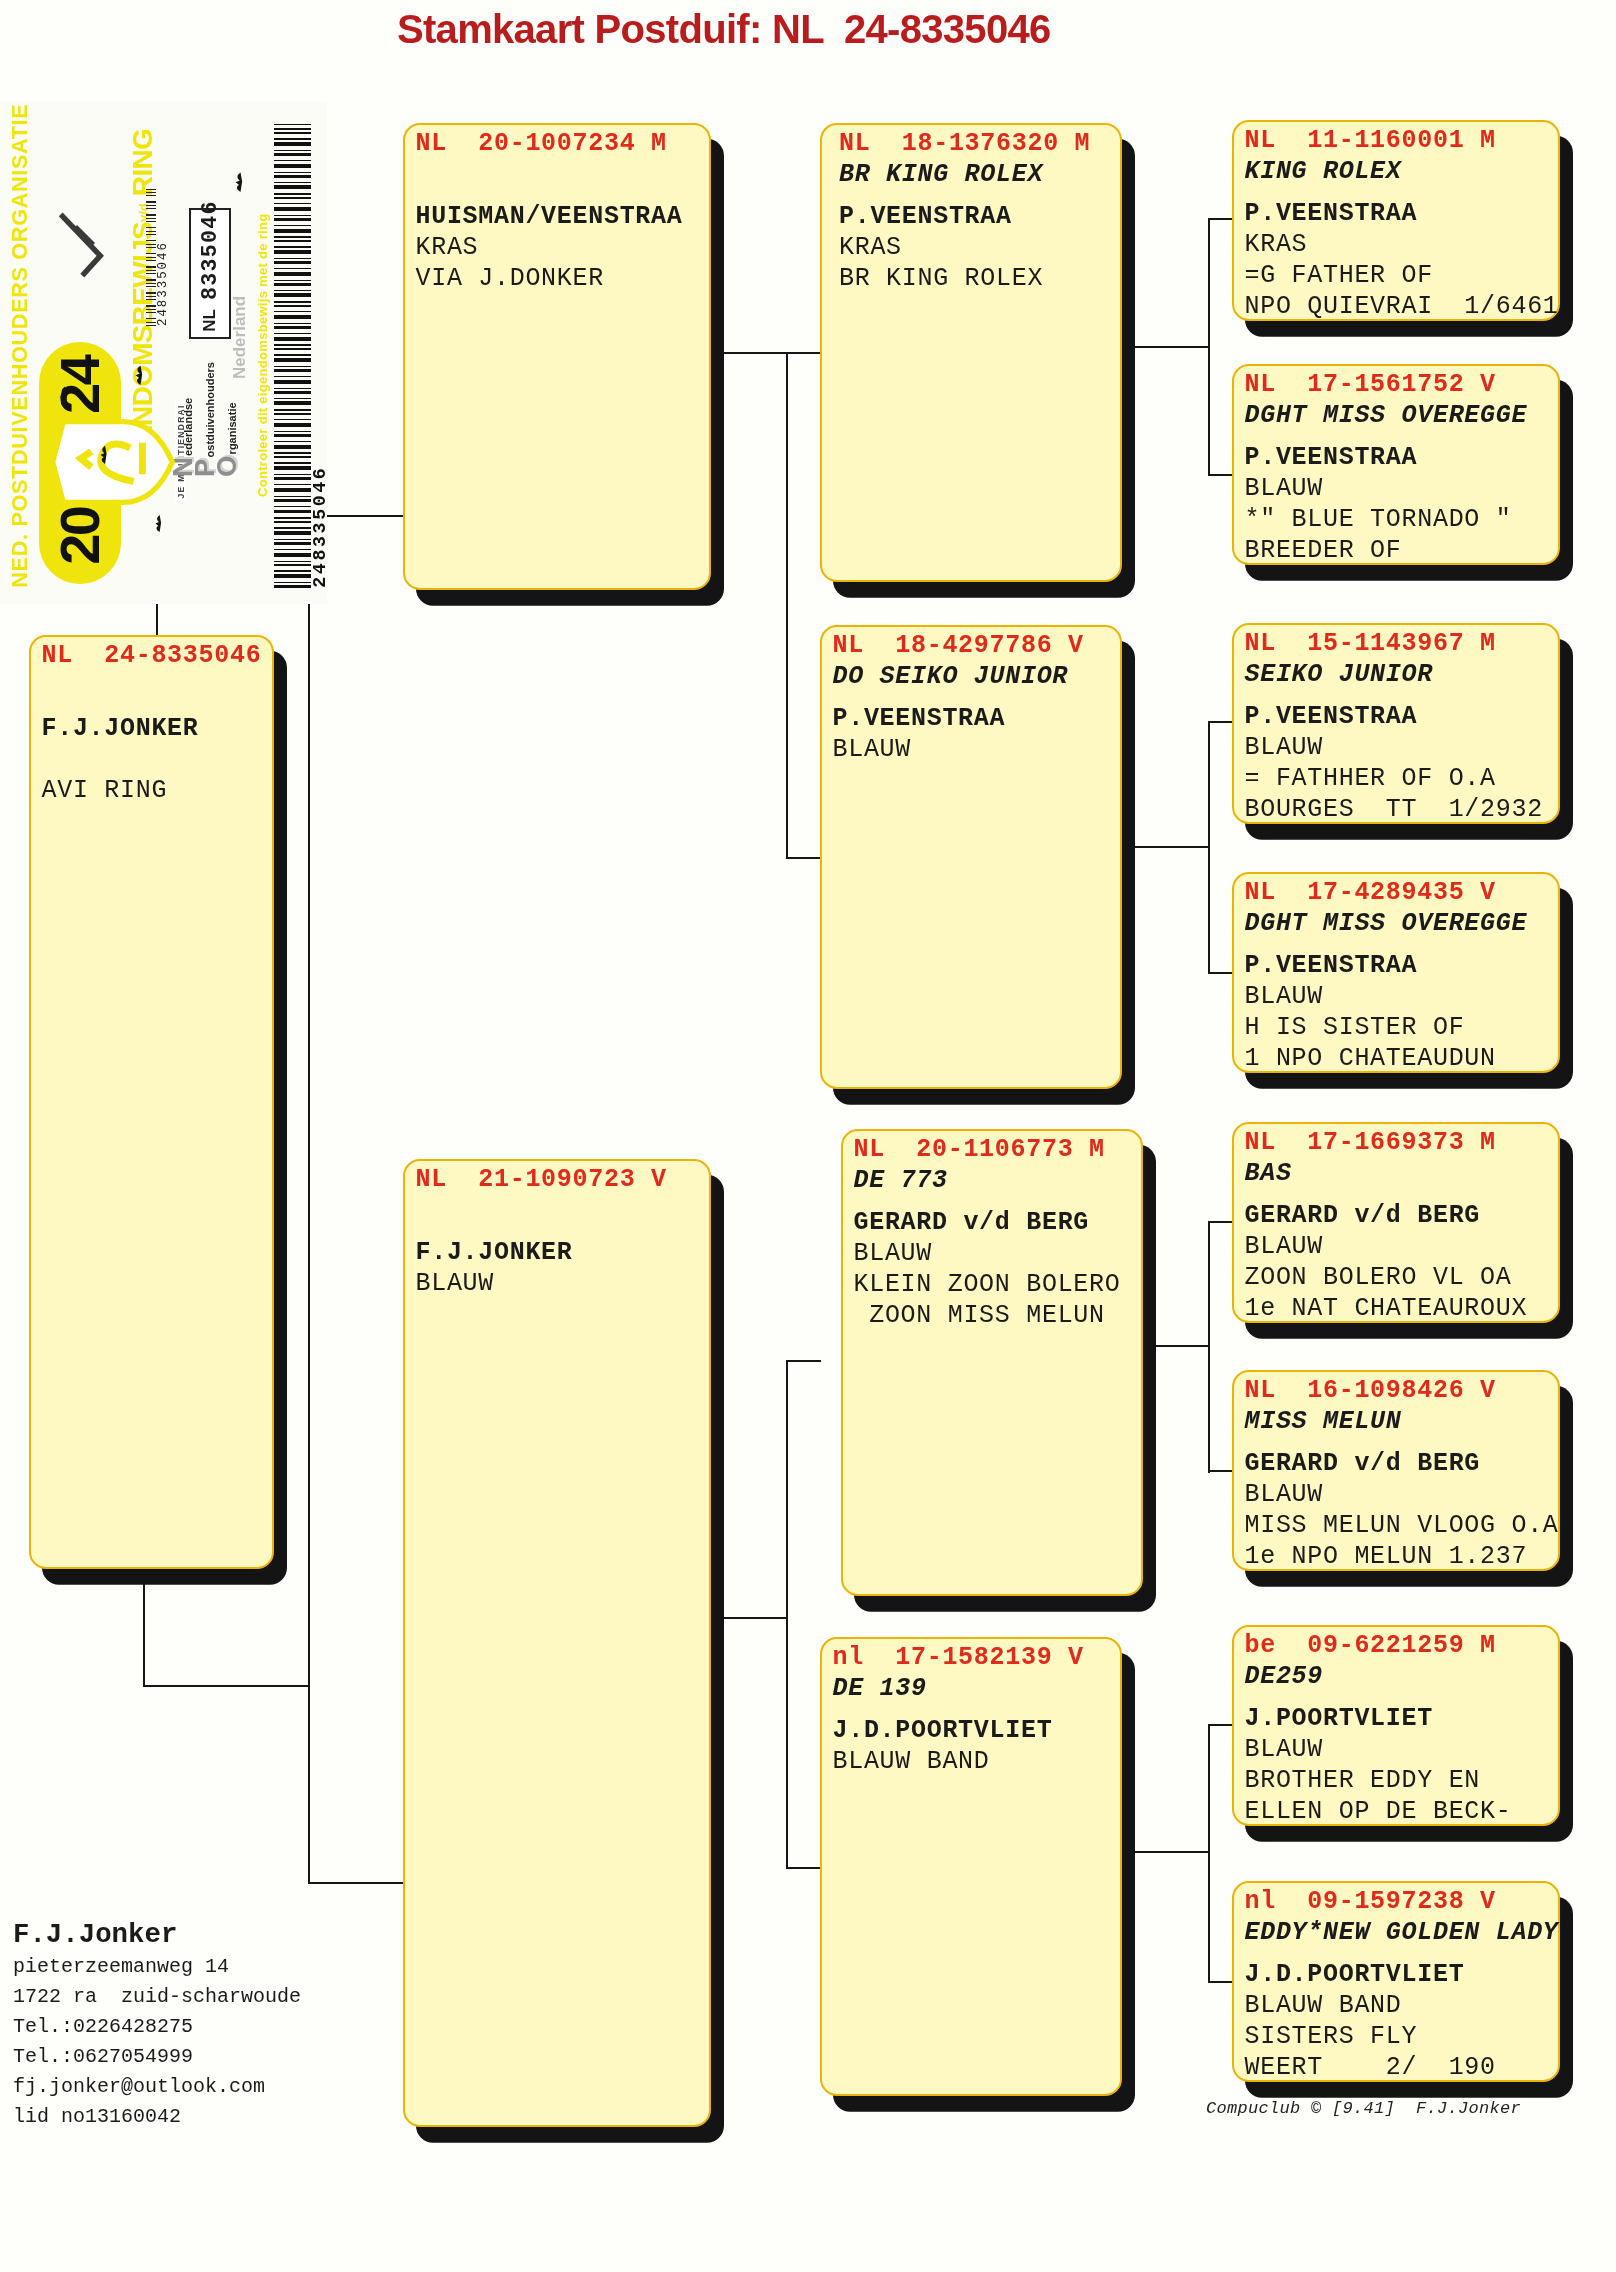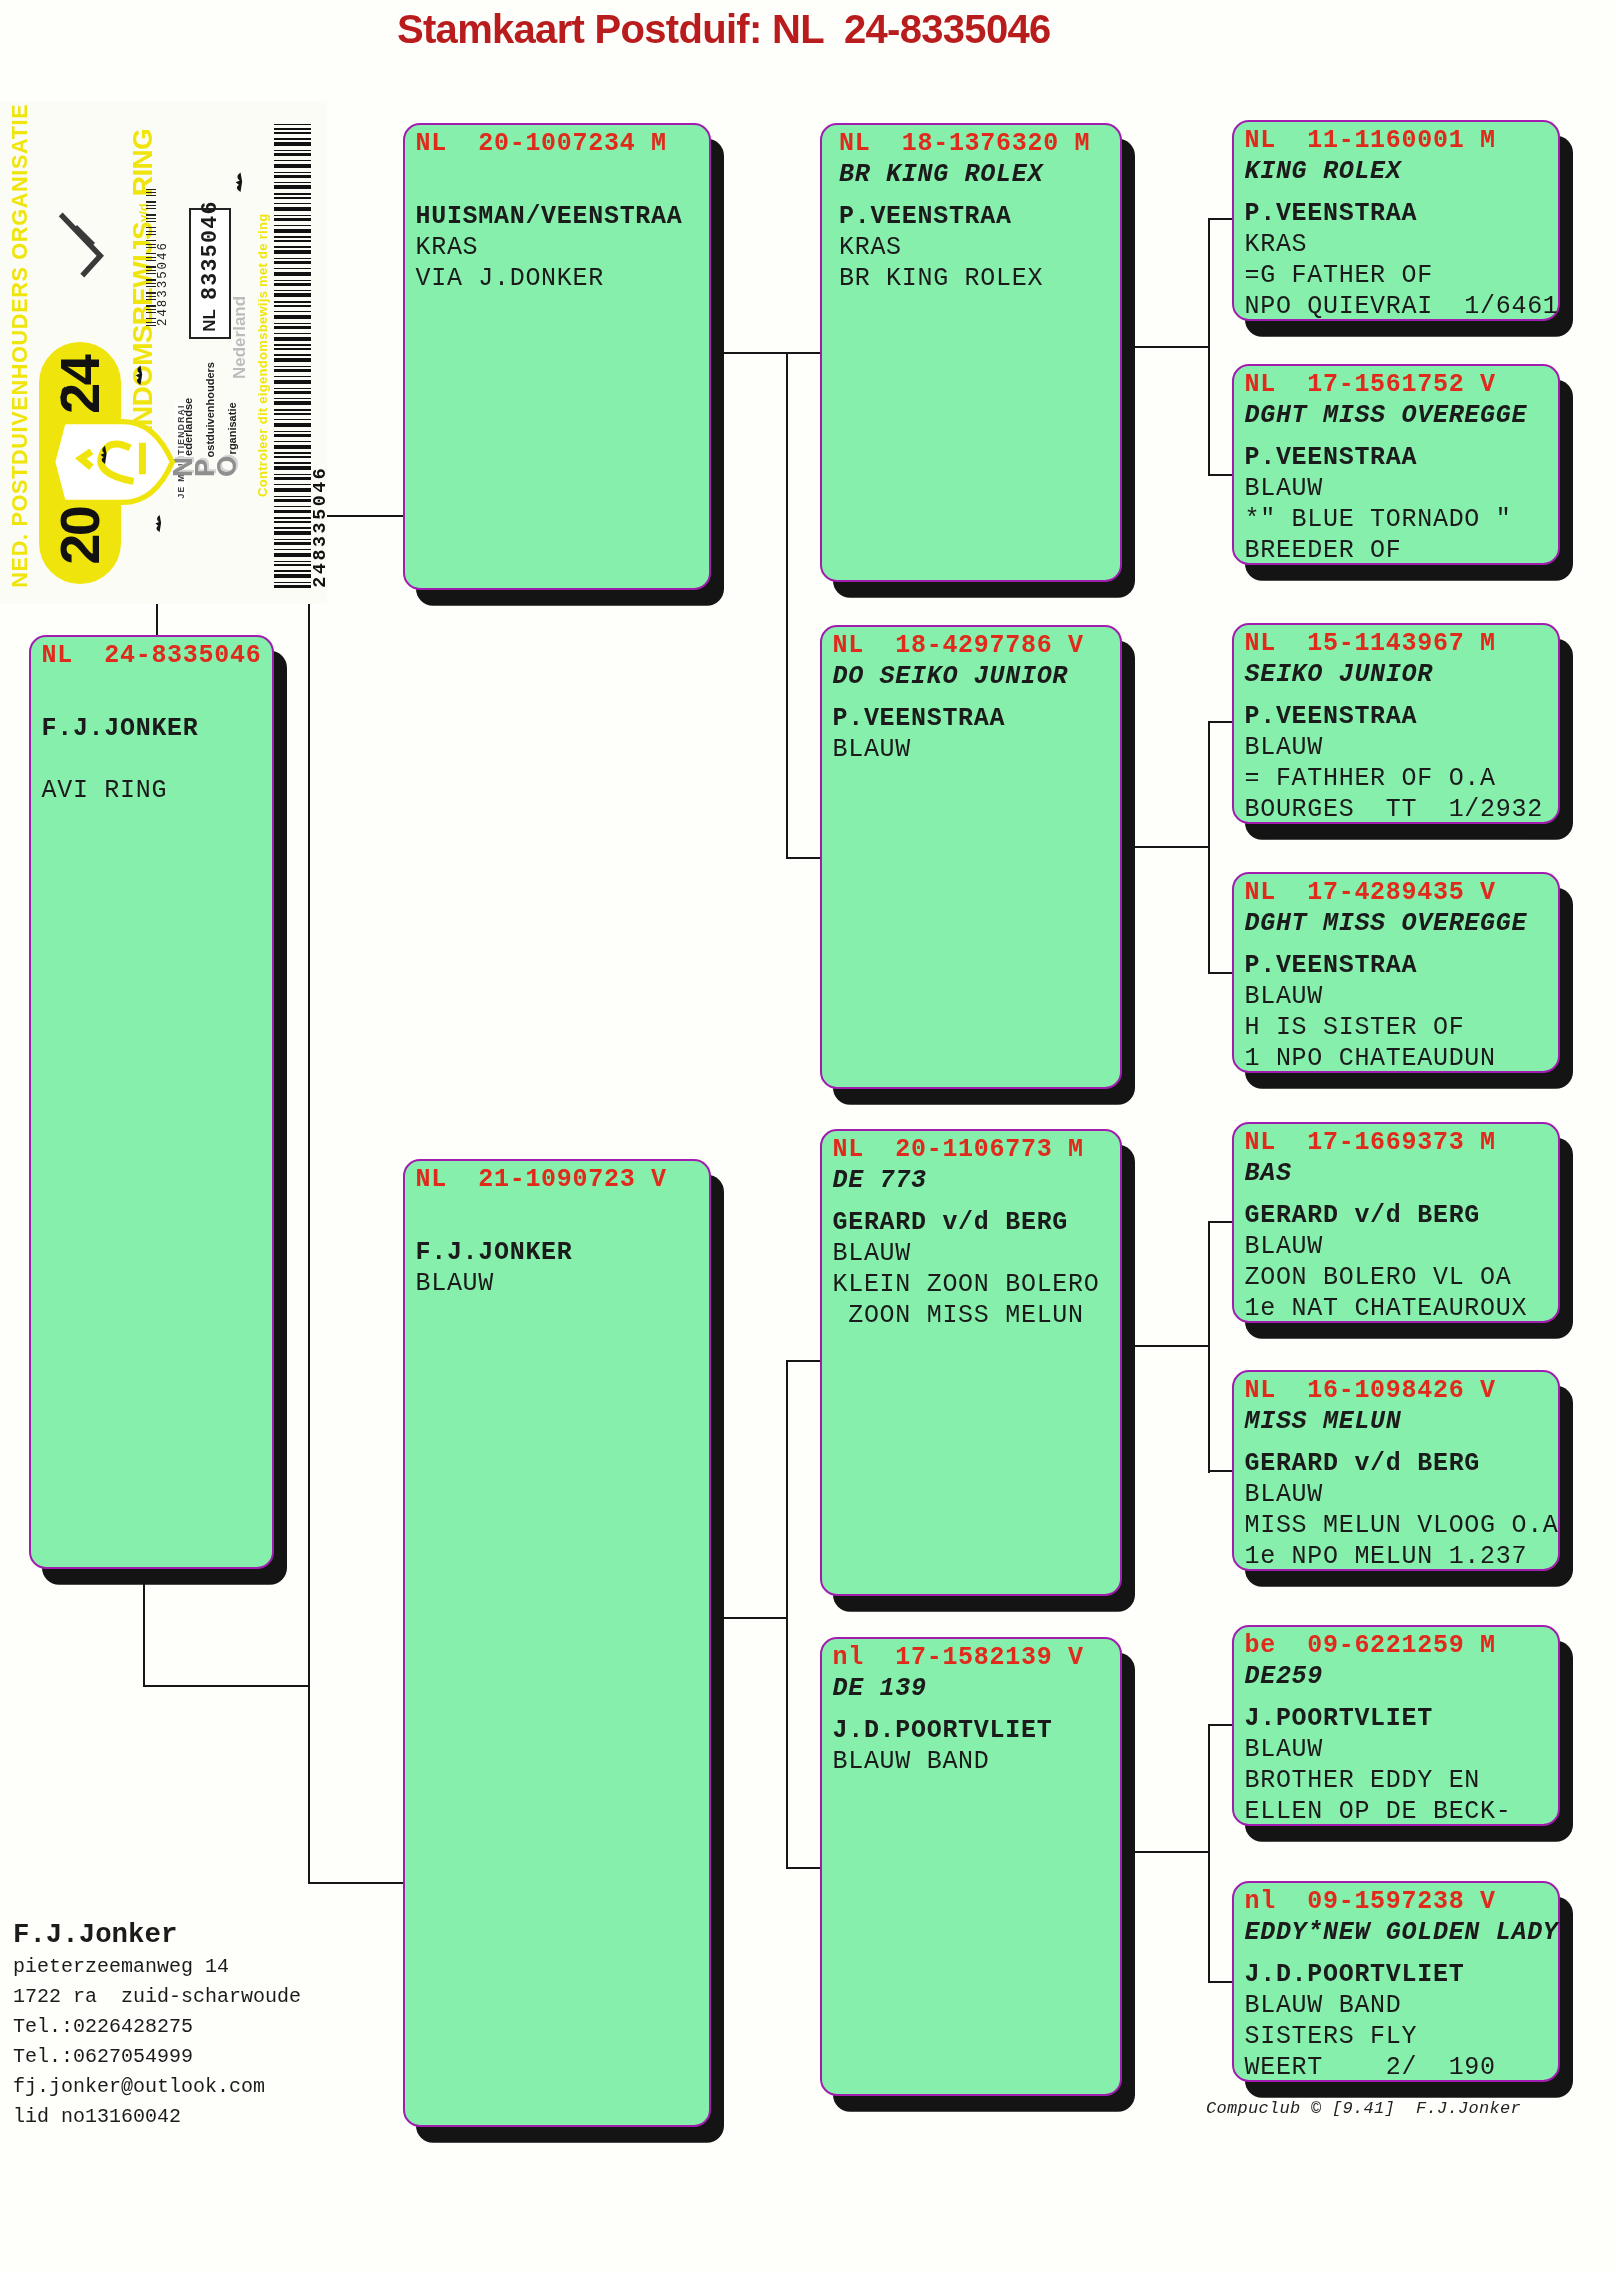"NL 20-1007234 M" .pbox { background: #86efac -> #fef9c3; border: 2px solid #a21caf -> 2px solid #eab308 }
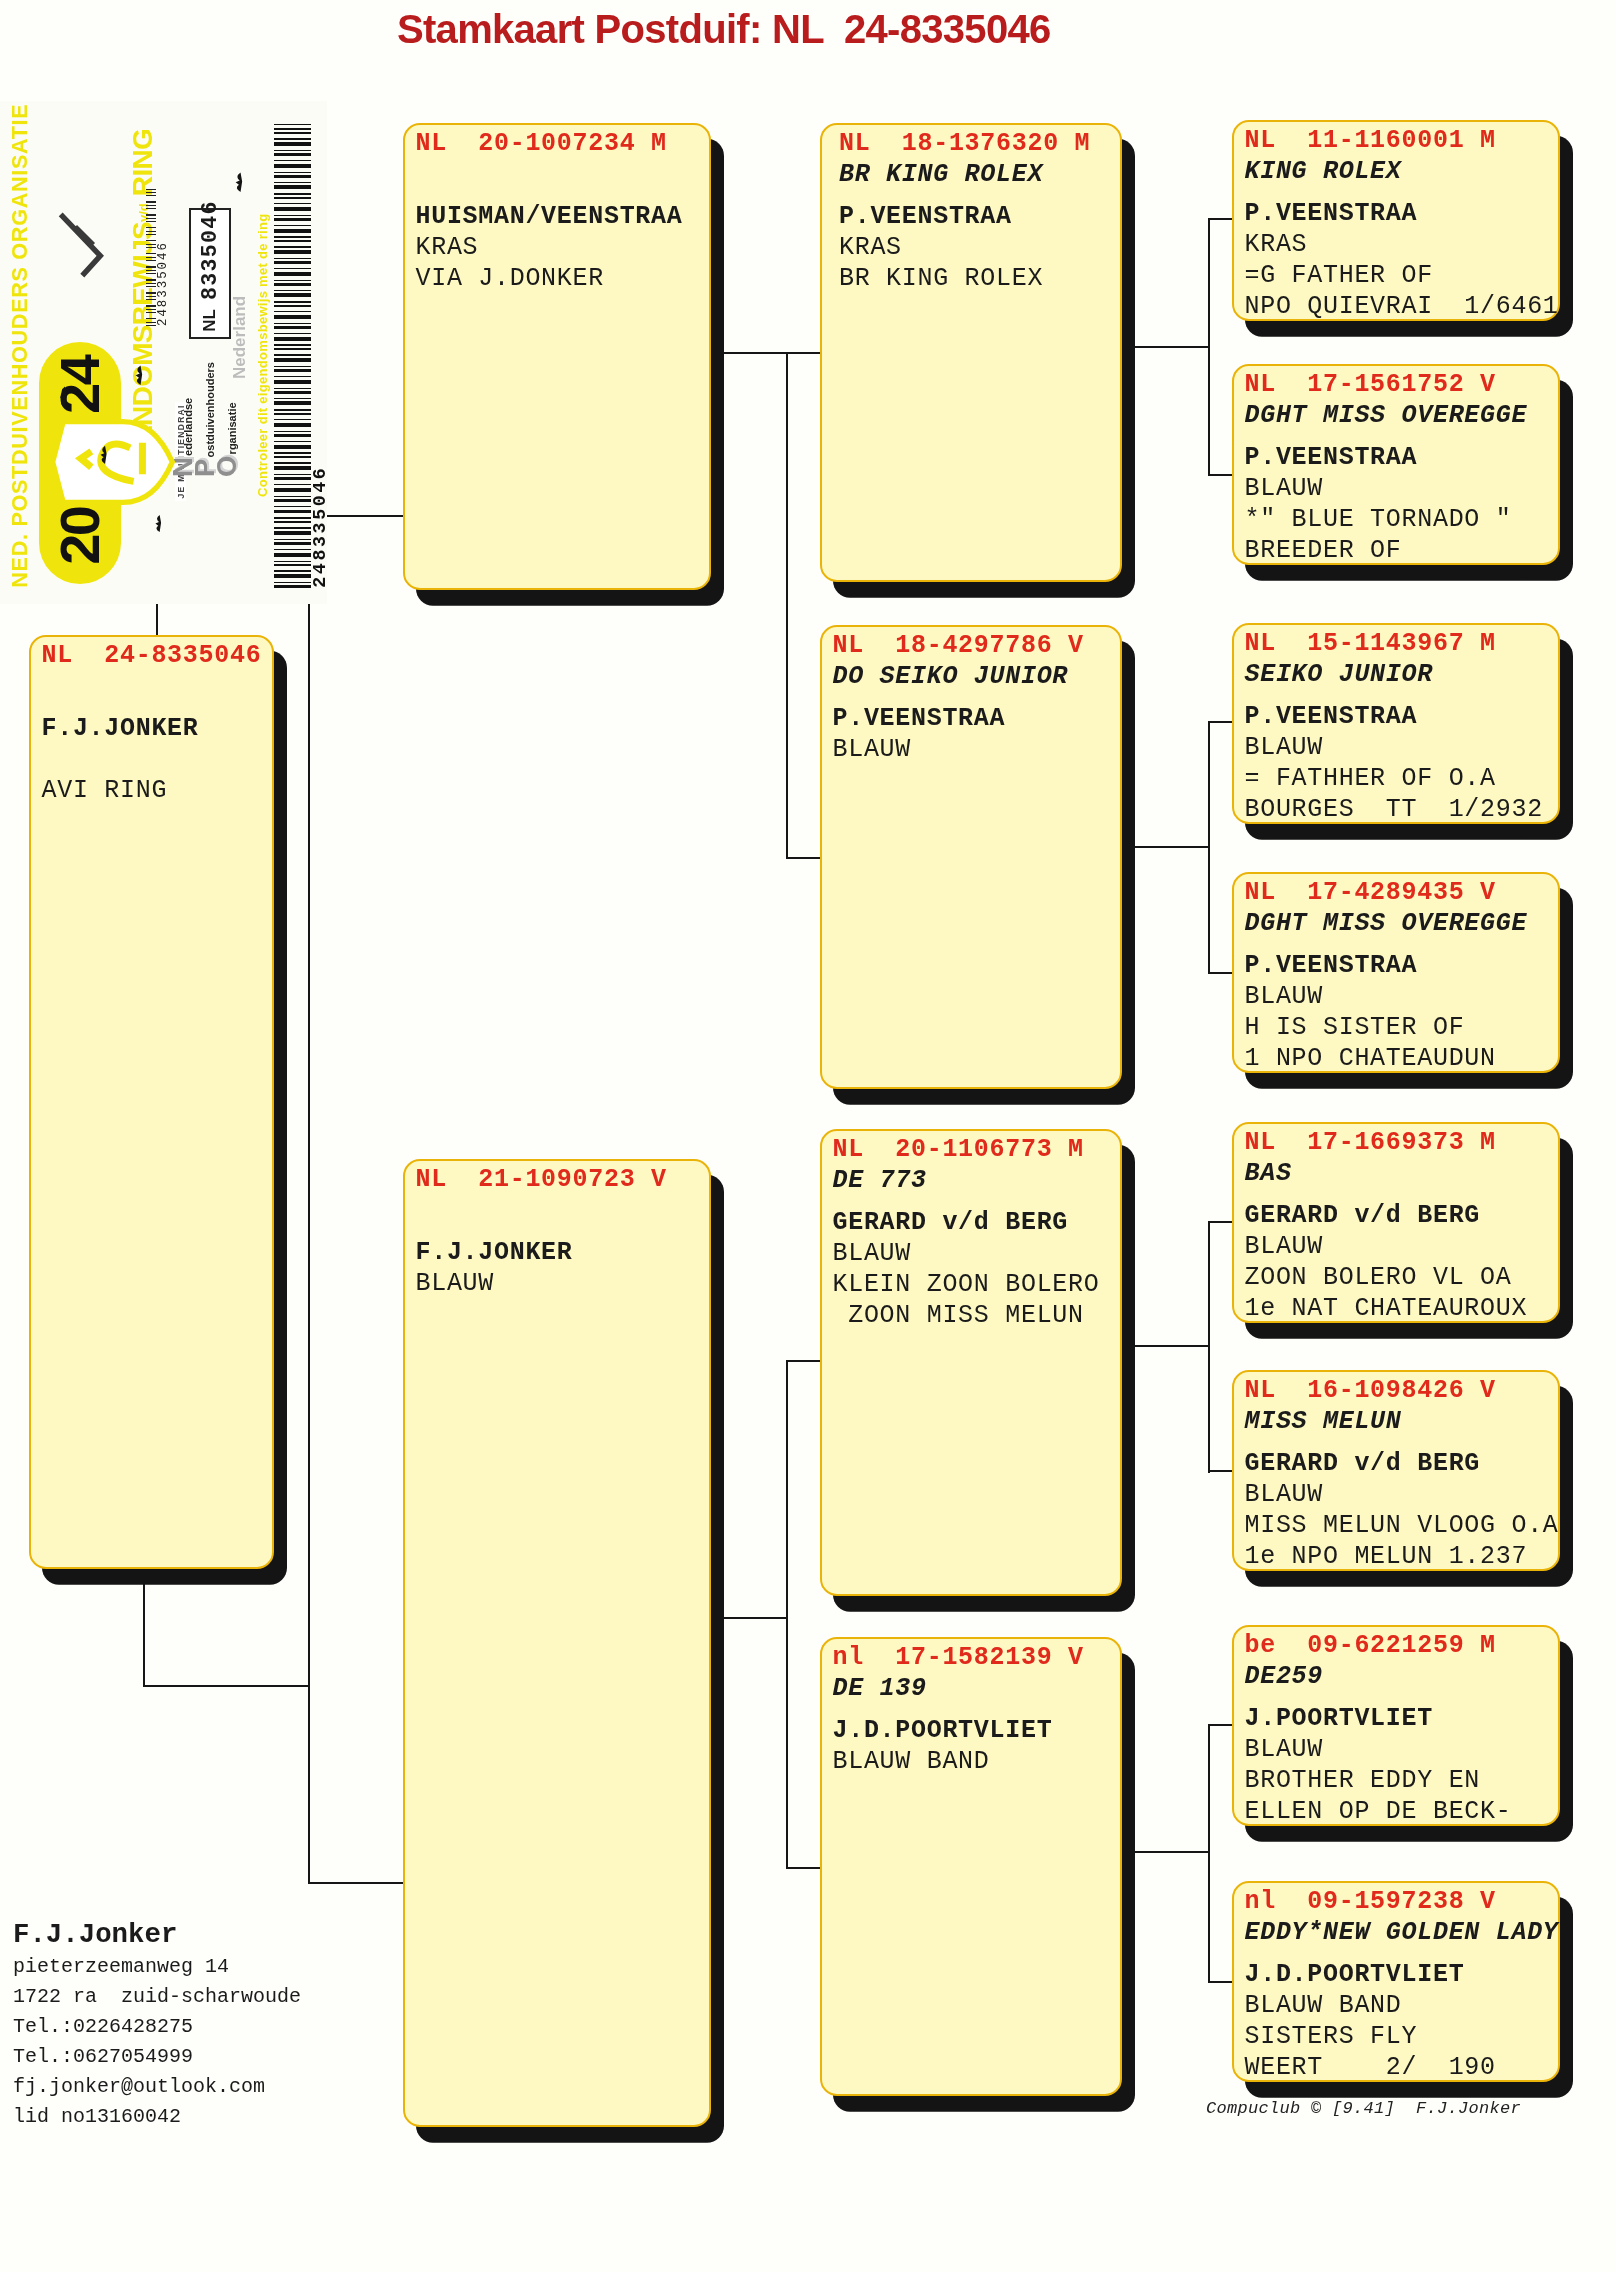"NL 20-1106773 M" .b-mf { left: 820px -> 841px }
